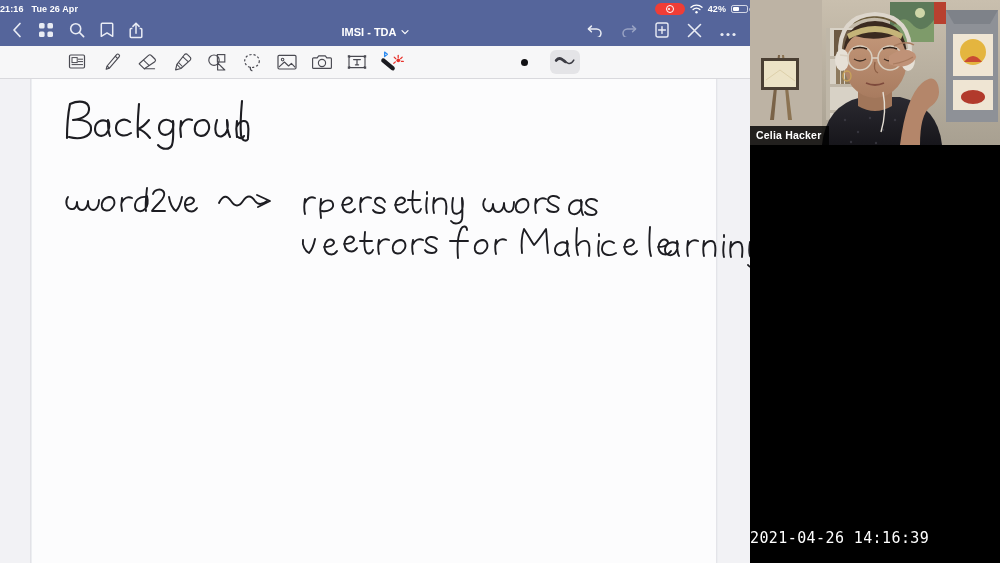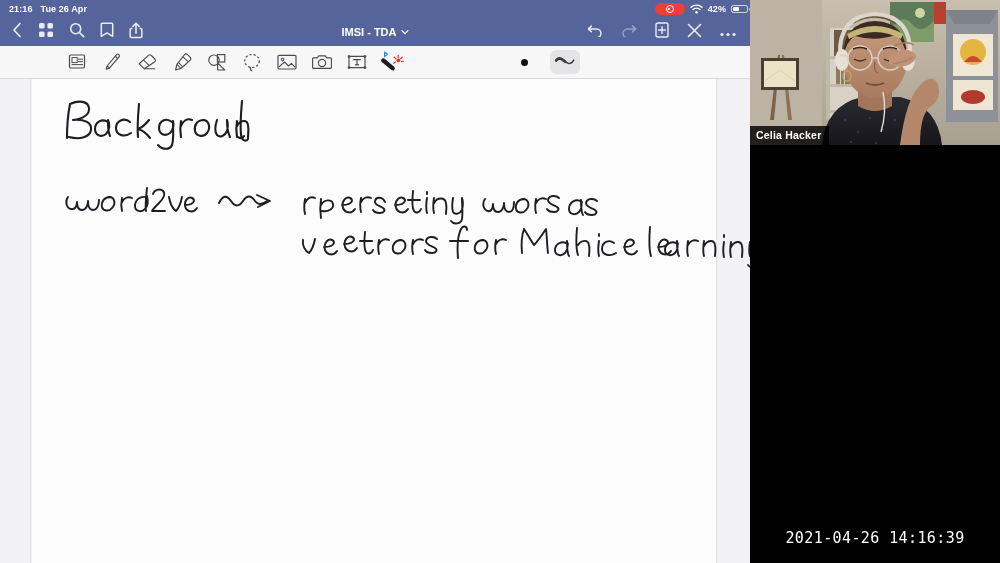"21:16" .sb-left { padding-left: 9px -> none }
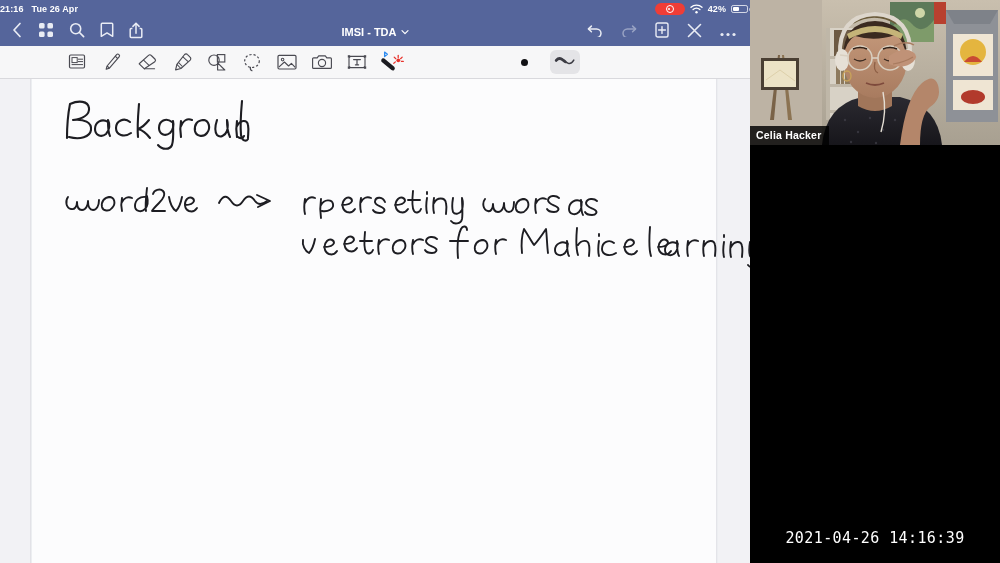"2021-04-26 14:16:39" #timestamp { text-align: center -> none }
